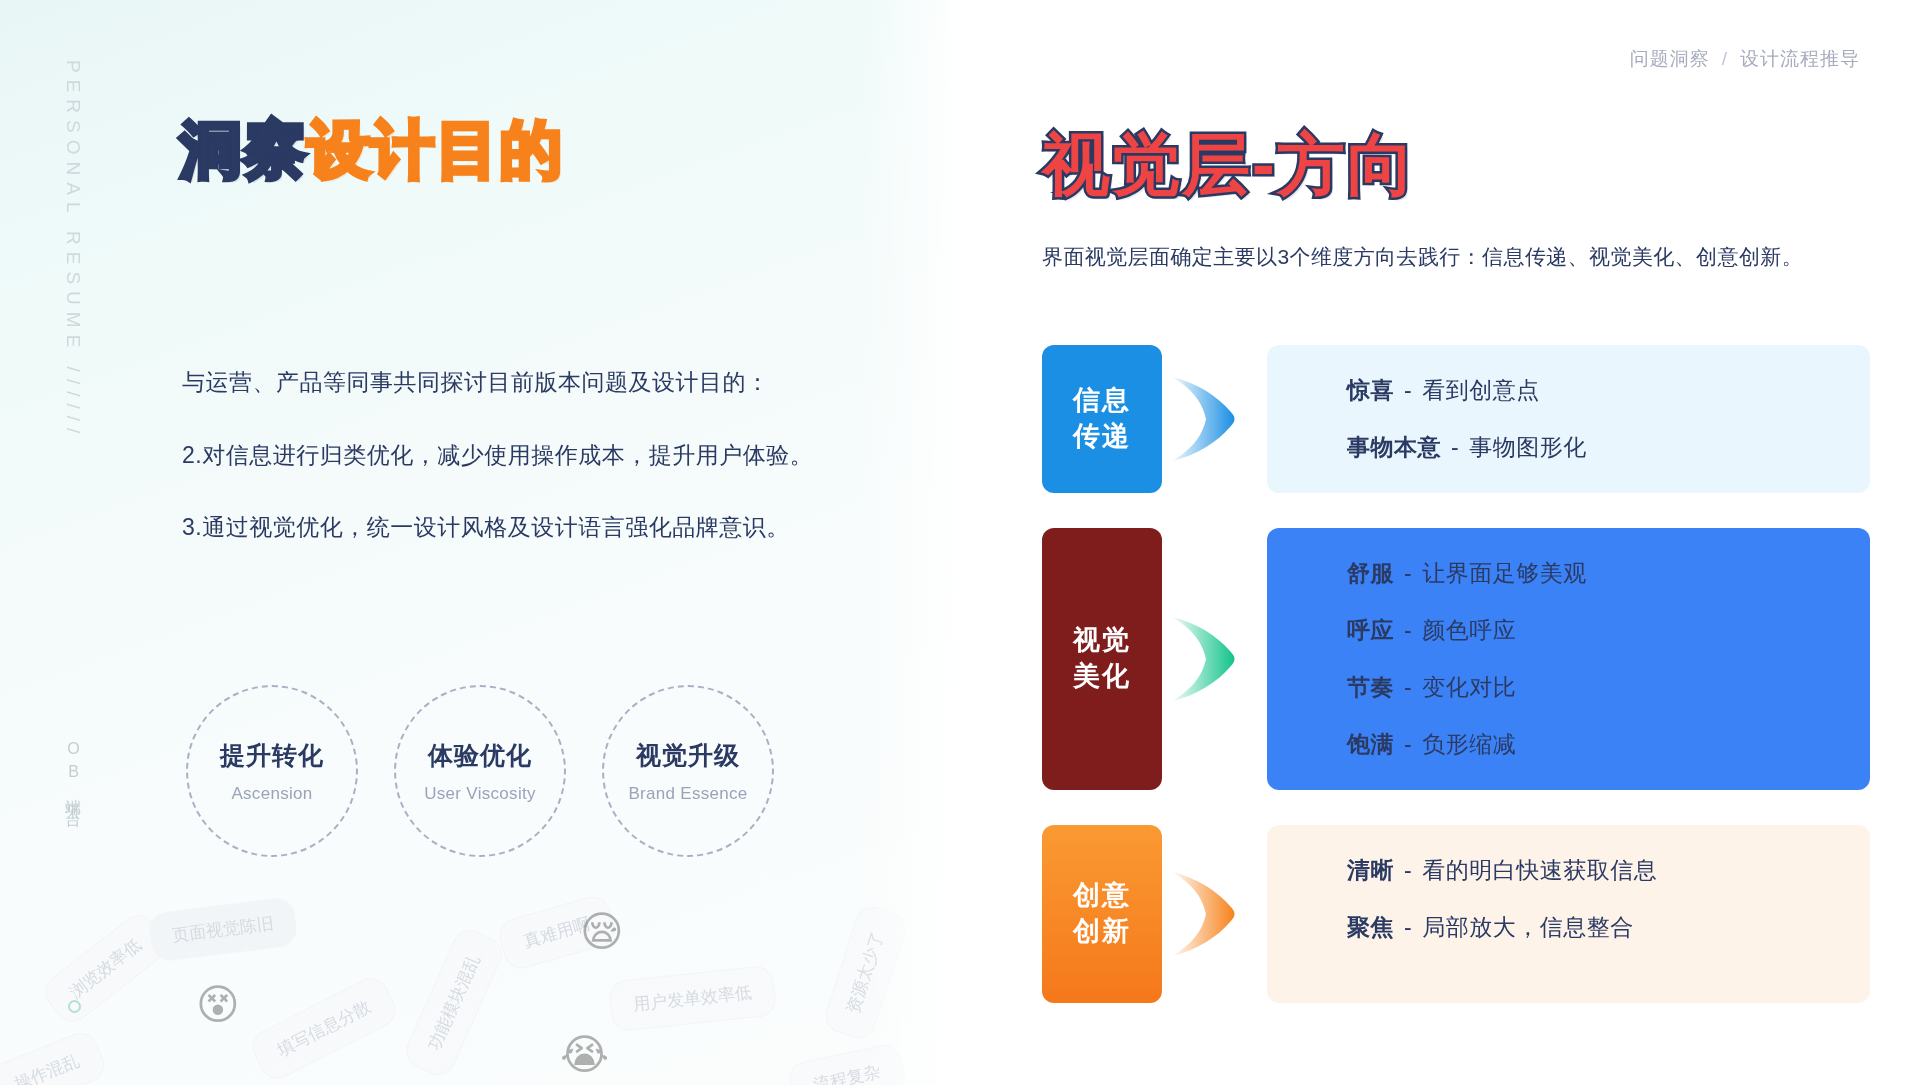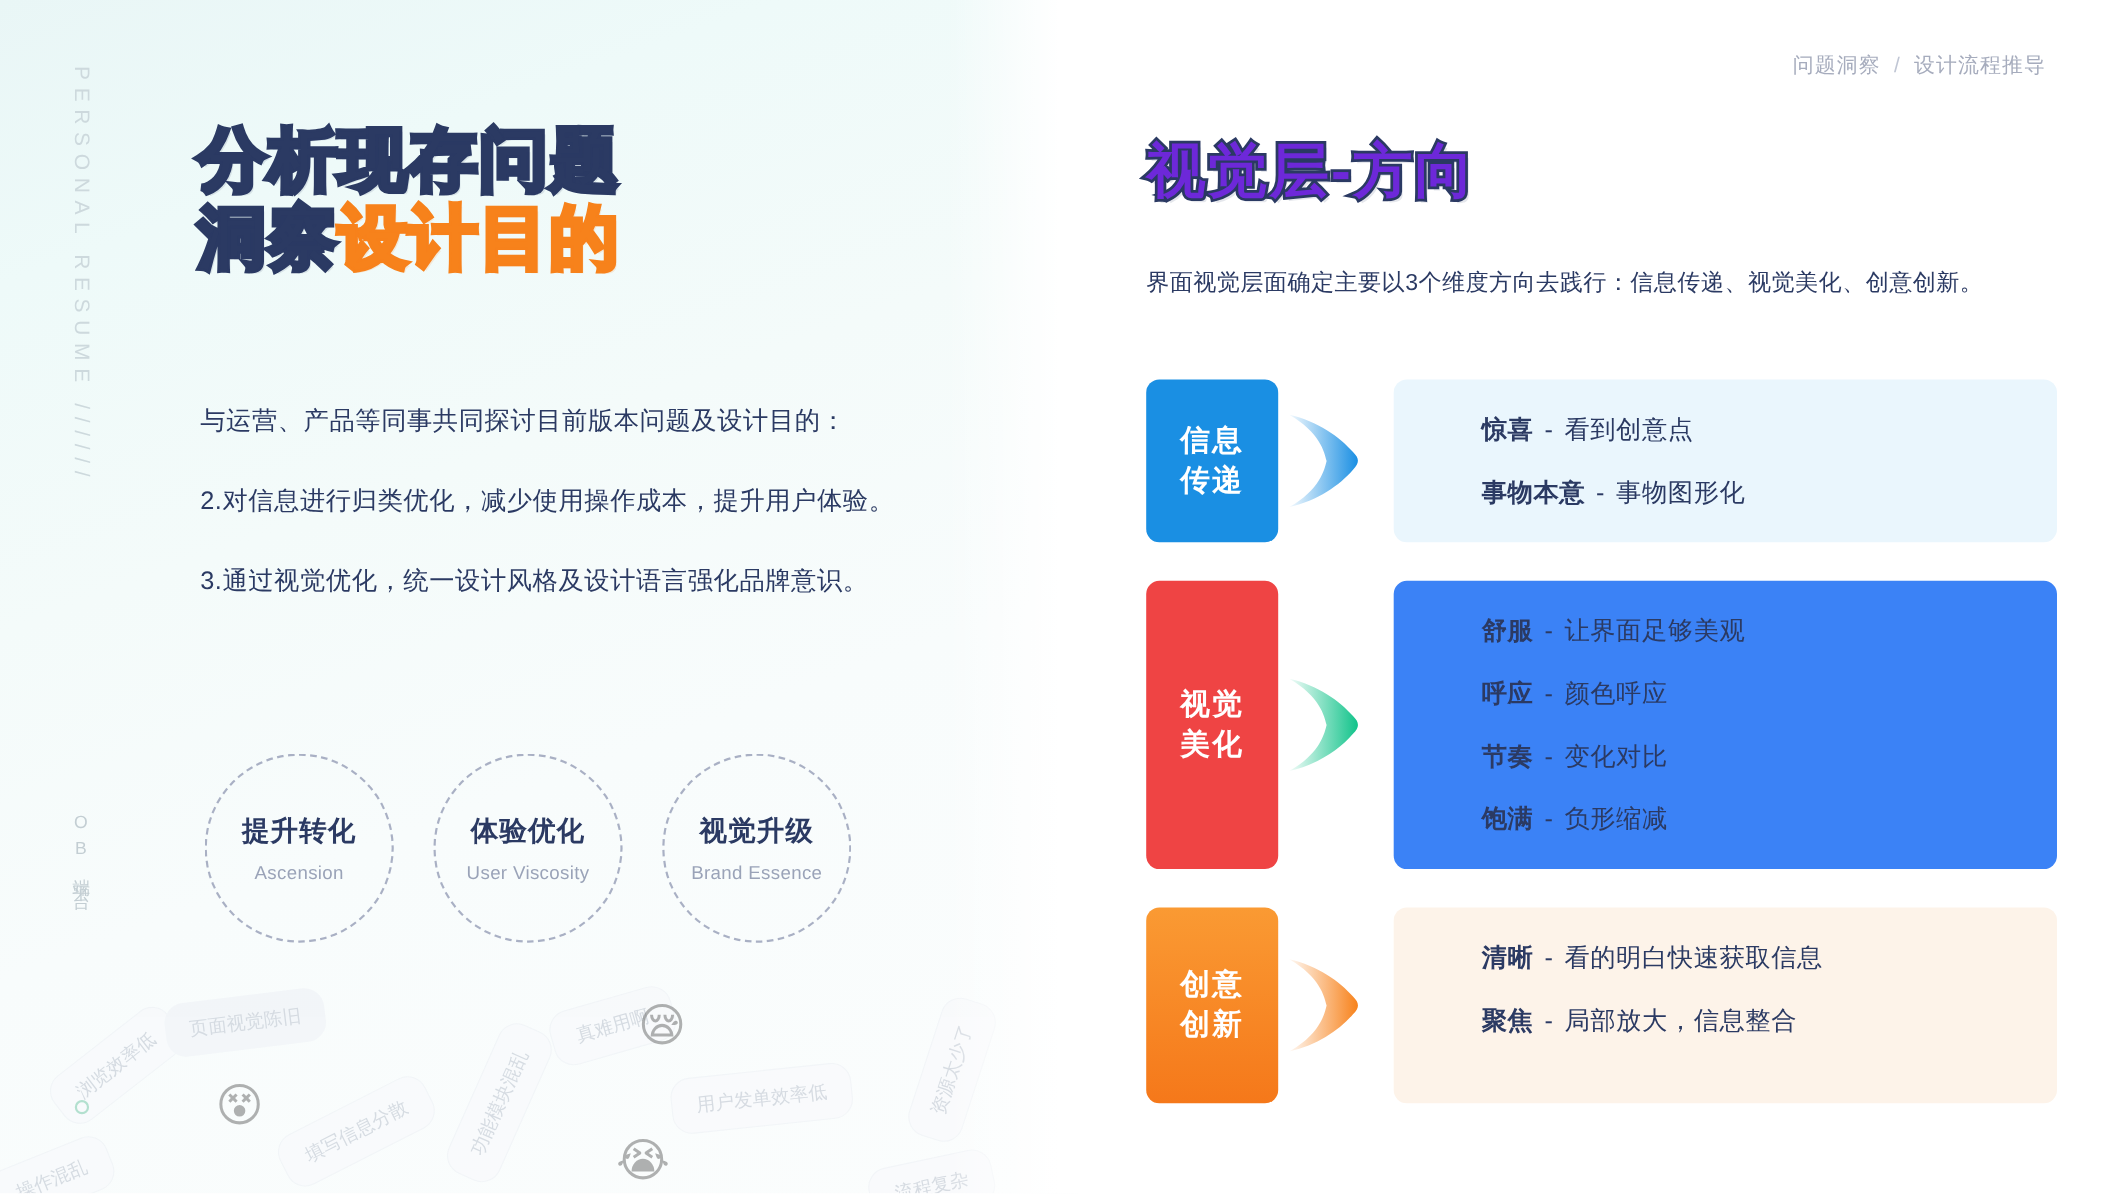"分析现存问题" div.hl-line { html: <div> <span>分析现存问题</span> </div> -> none }
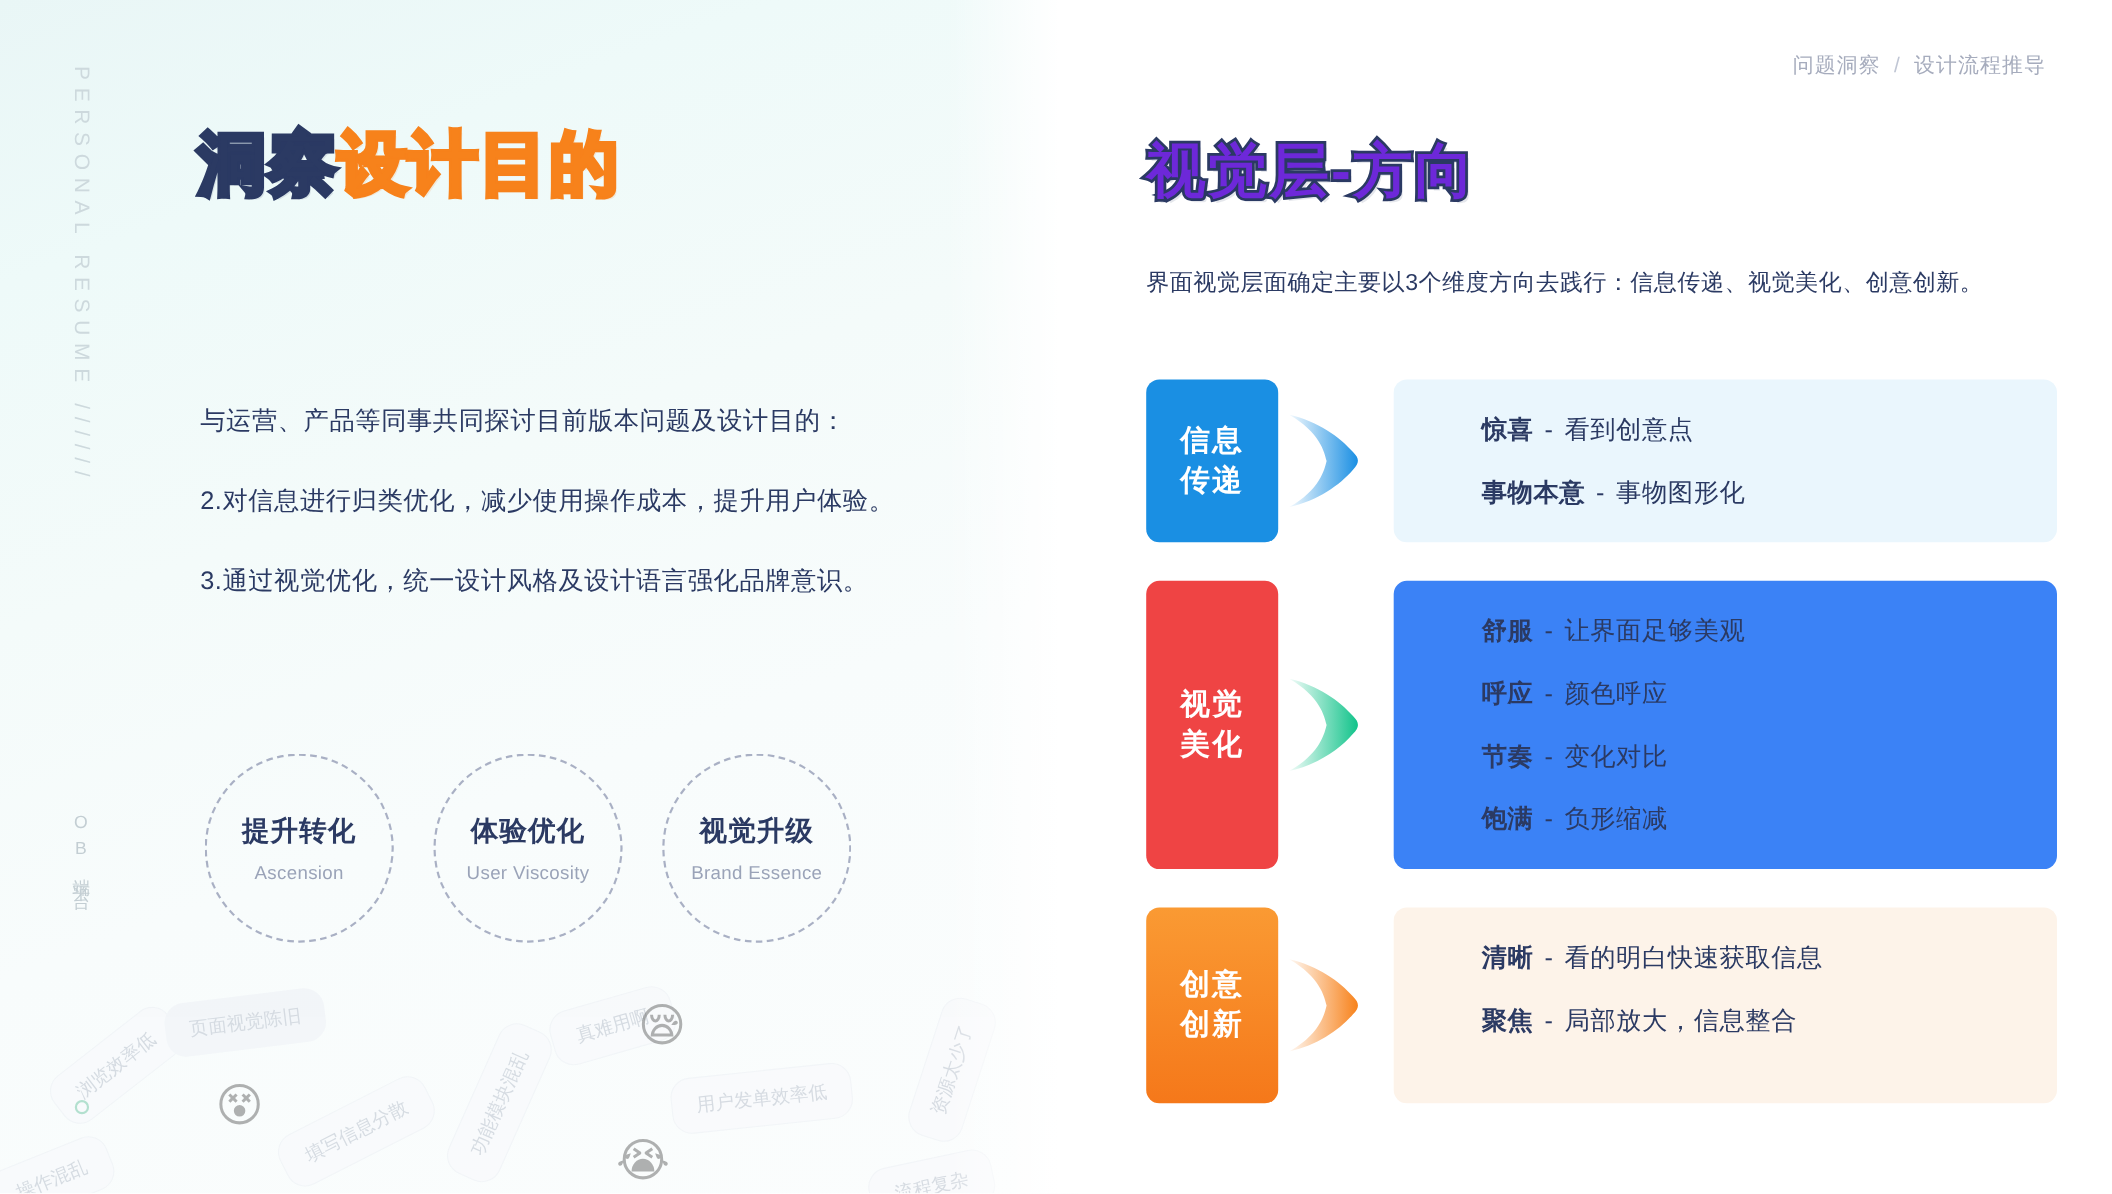"视觉层-方向" .r-title { color: #6d28d9 -> #ef4444; font-size: 54px -> 68px }
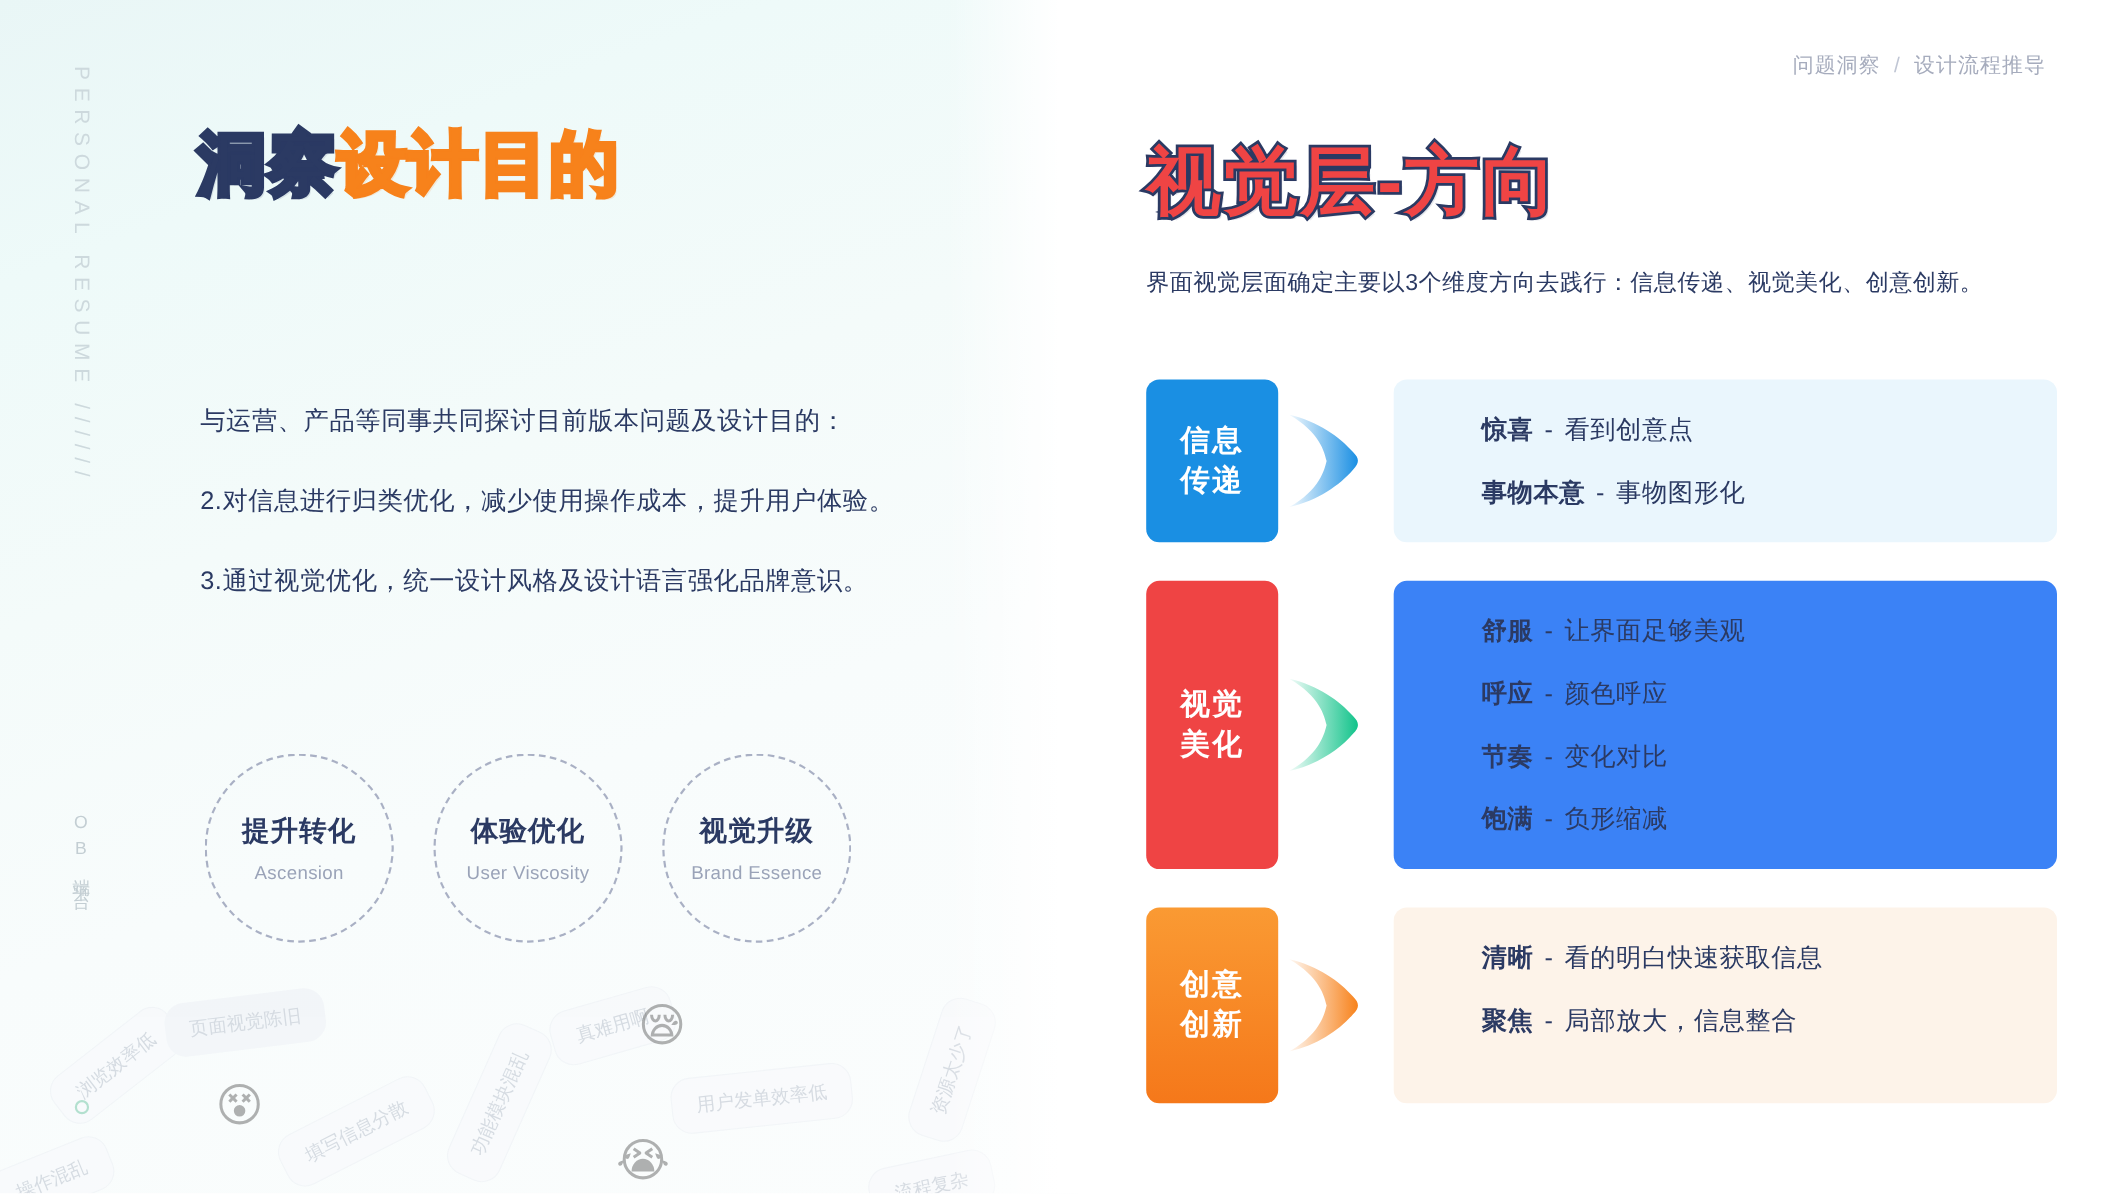"视觉" div.tag { background: #ef4444 -> #7f1d1d }
